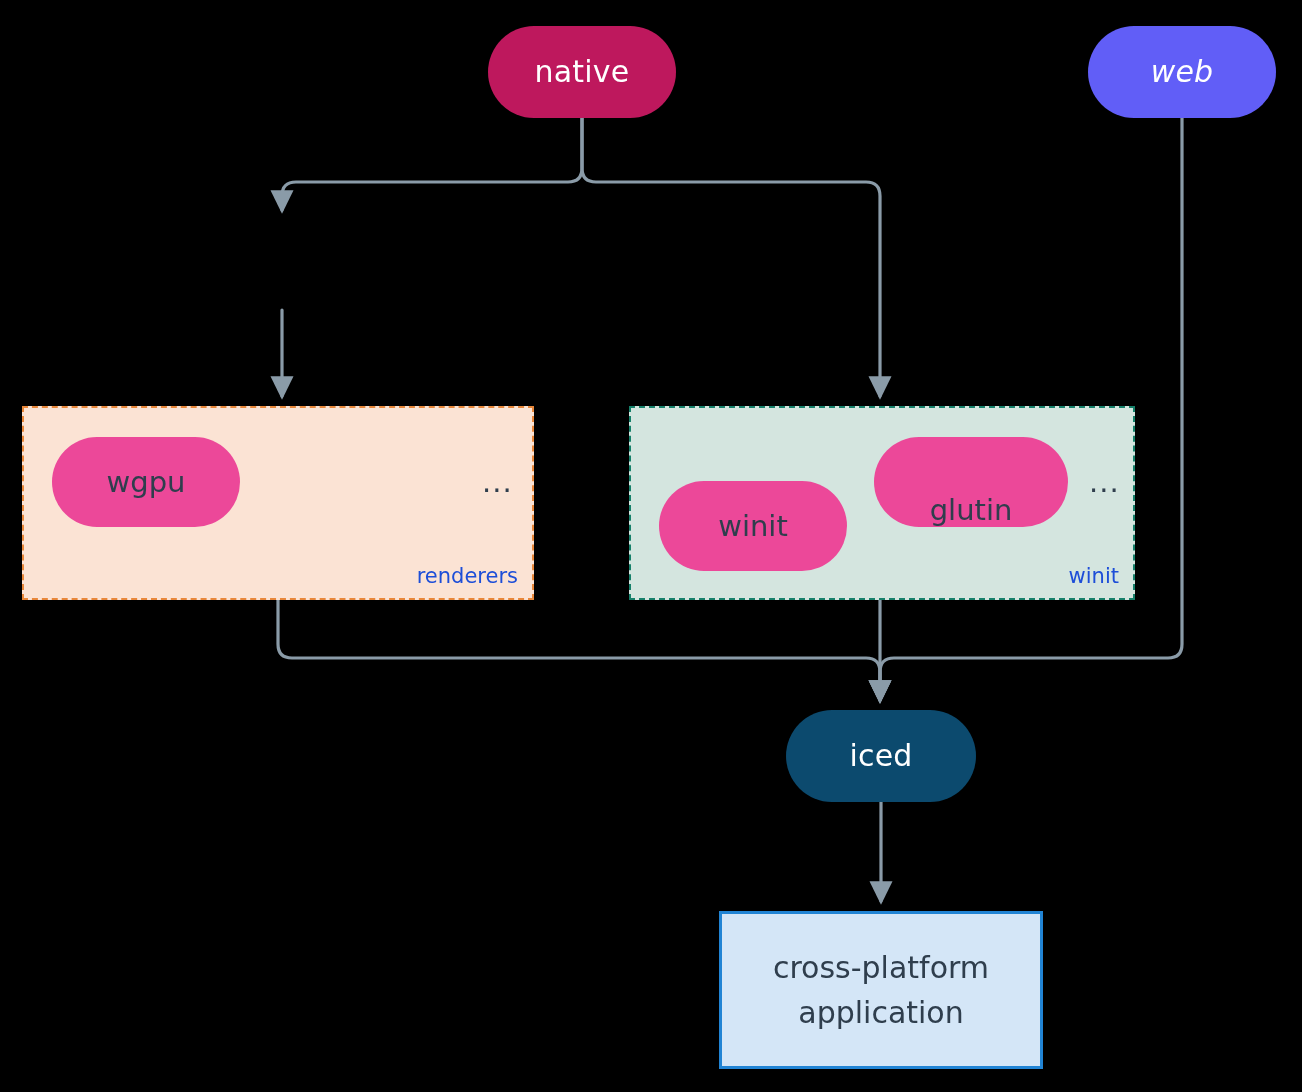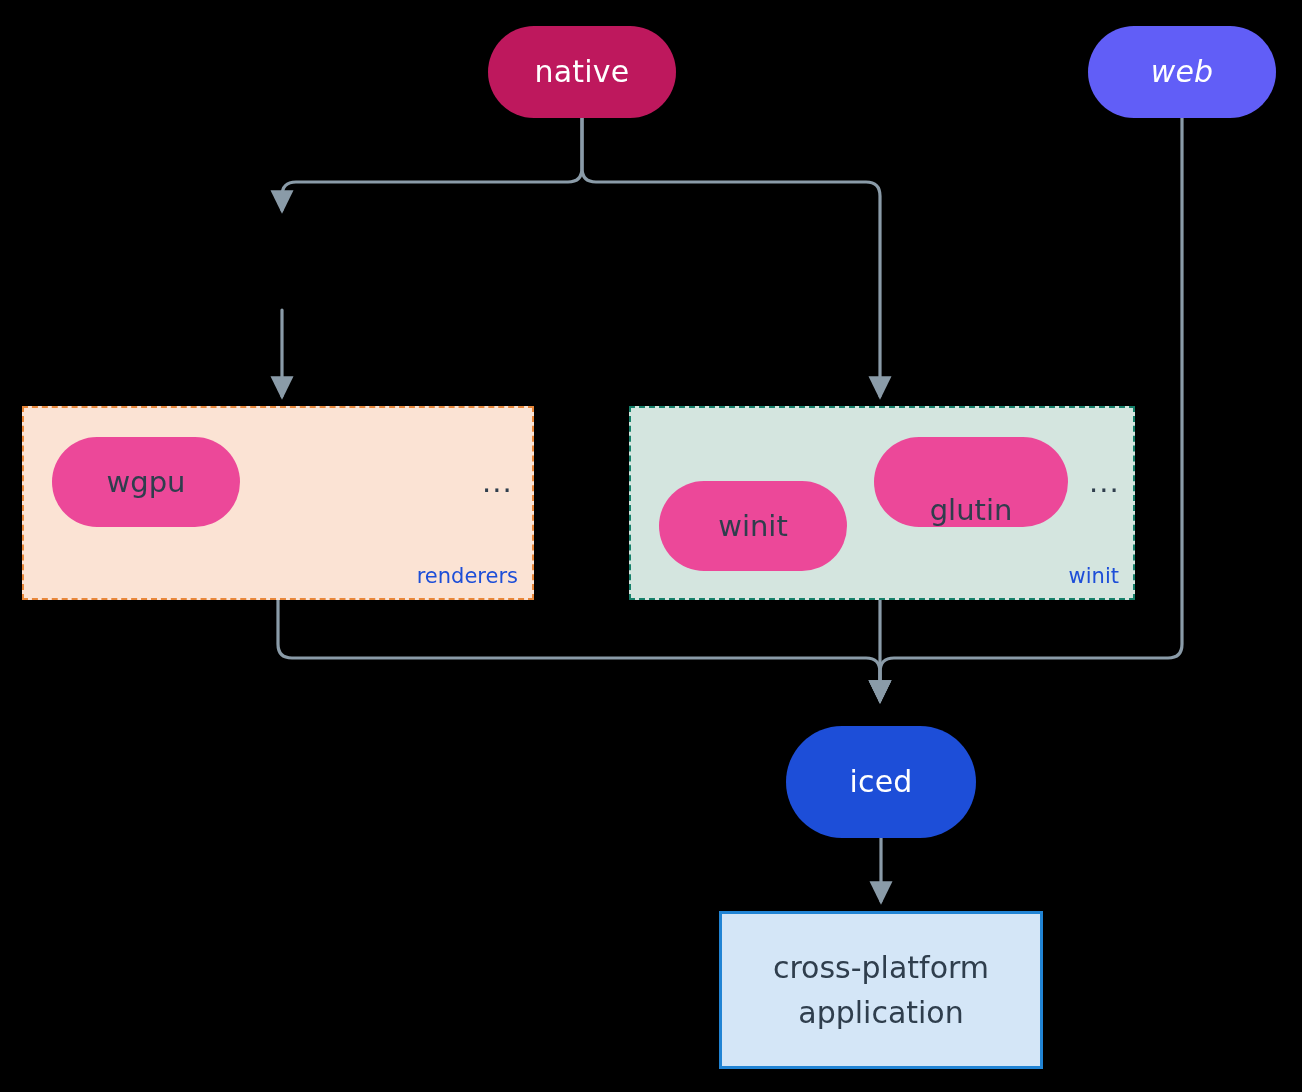"iced" #node-iced { background: #1d4ed8 -> #0c4a6e; height: 112px -> 92px; margin-top: 16px -> none }
